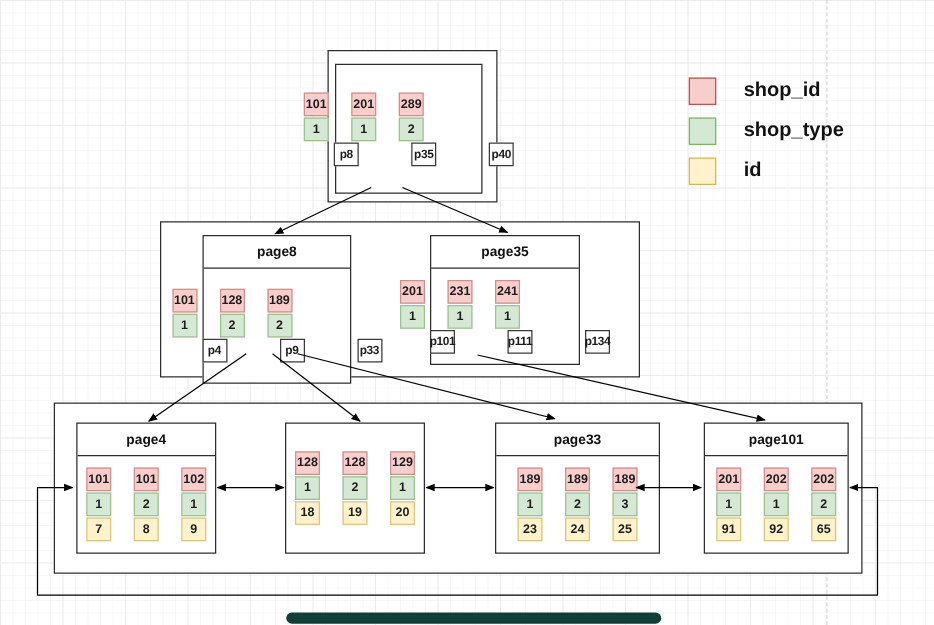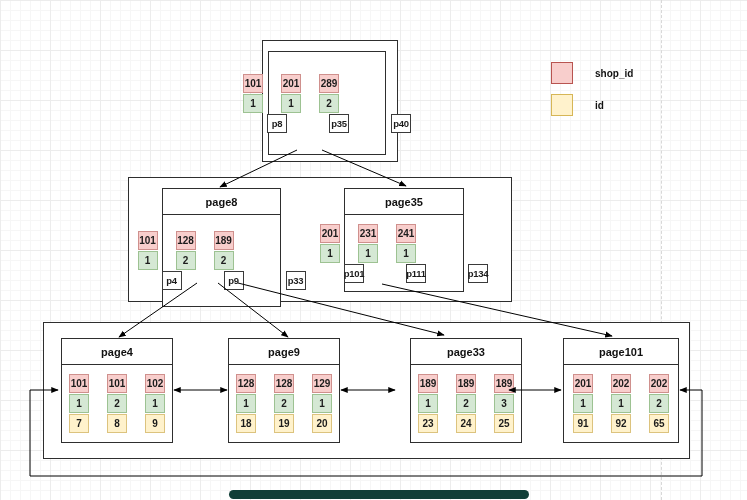"shop_id" .legend-label { font-size: 10px -> 16px }
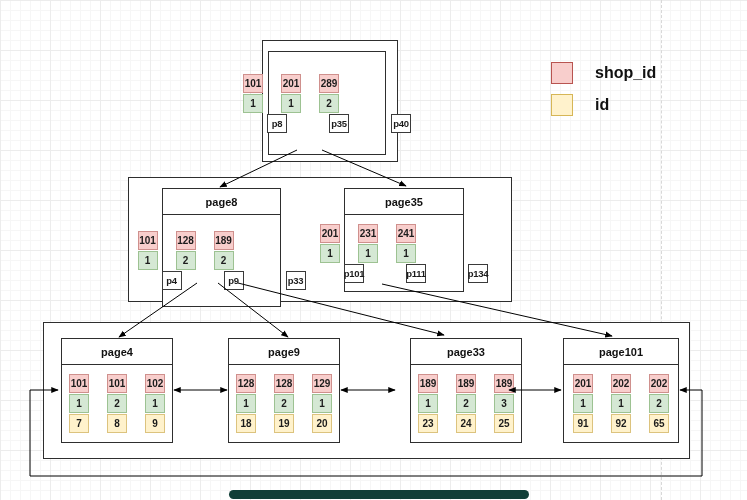"shop_type" div.legend-row { html: none -> <div> <div></div> <div>shop_type</div> </div> }
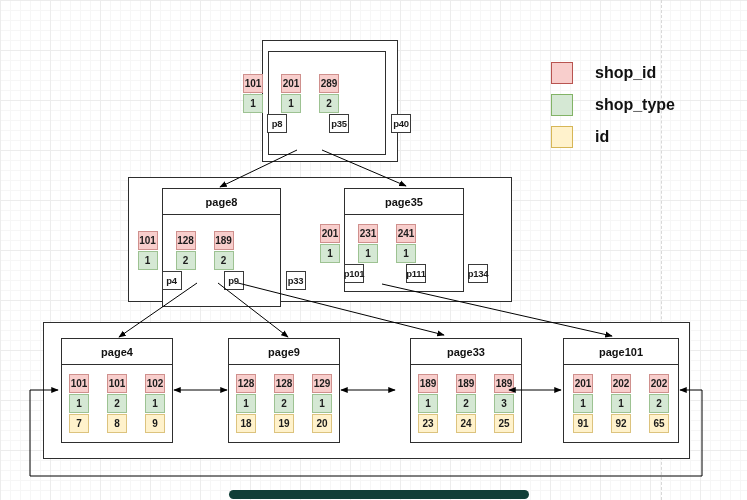"page9" div.page-title { html: <div>page9</div> -> none }
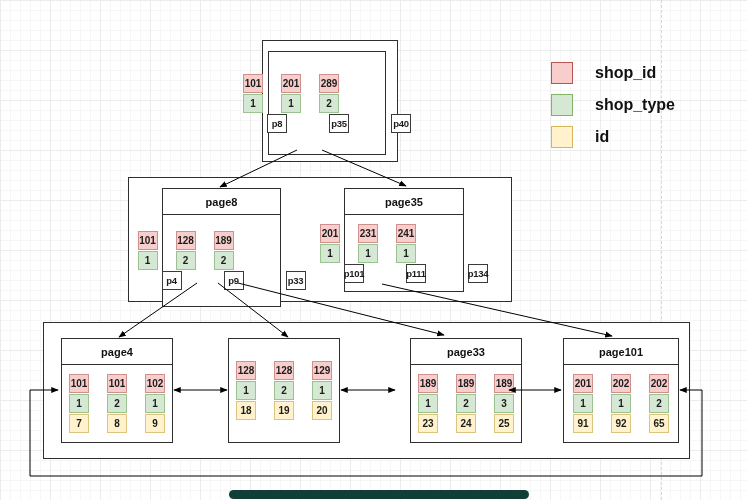"page33" div.box { margin-left: 14px -> none; width: 112px -> 132px }
